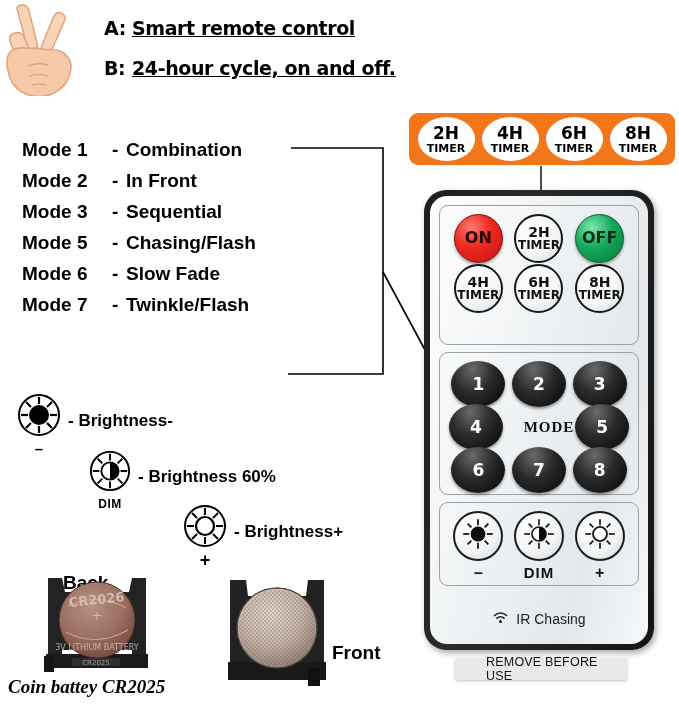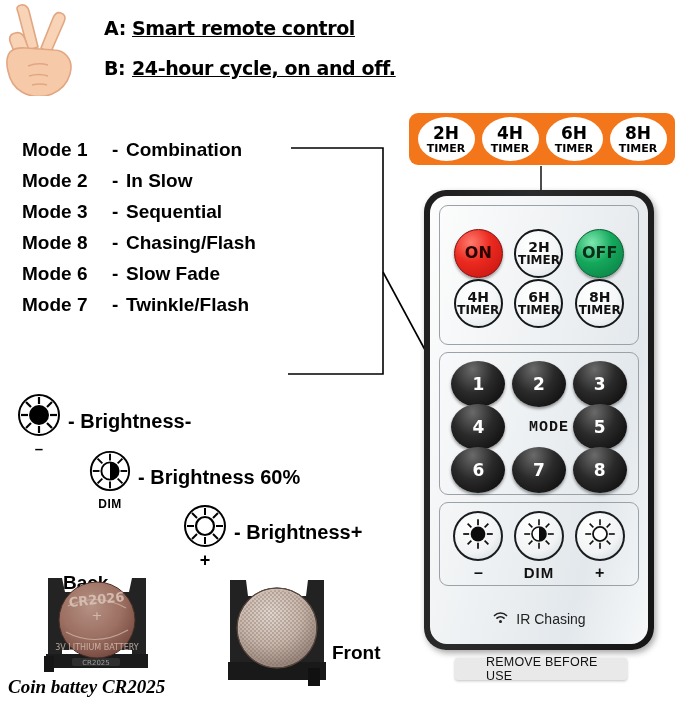"In Slow" span { text: Slow -> Front }
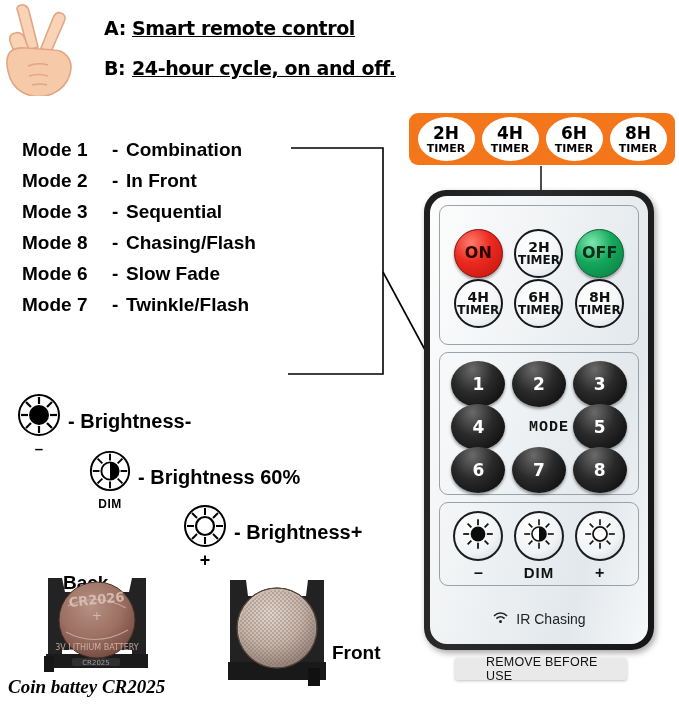"Mode 8" span.m-n { text: 8 -> 5 }
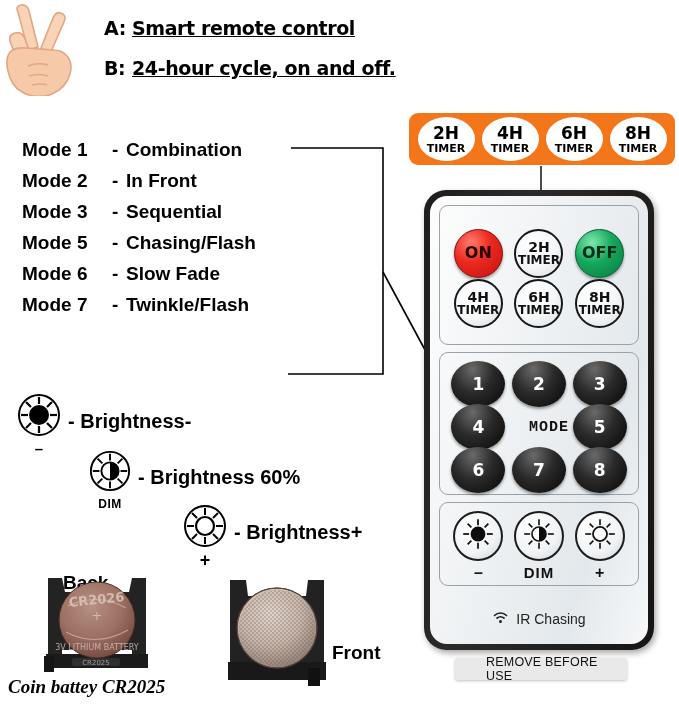"ON" #panel-power { padding: 22px 8px -> 7px 8px }
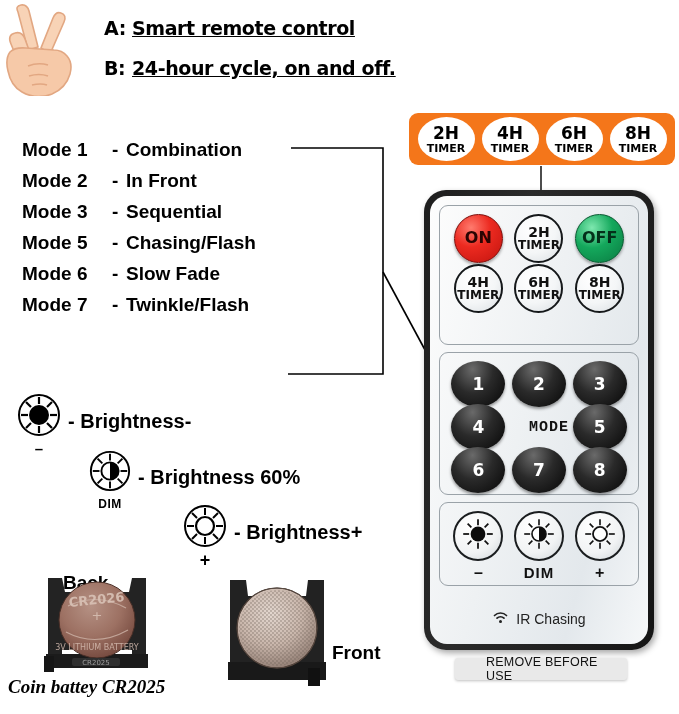"- Brightness-" .bright-label { font-size: 20px -> 17px }
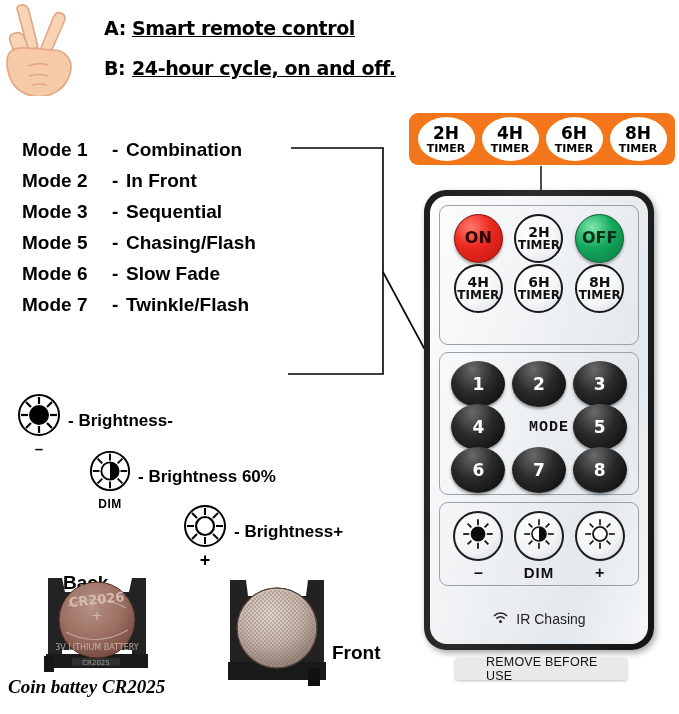"MODE" .mode-word { font-family: Liberation Mono, monospace -> Liberation Serif, serif }
